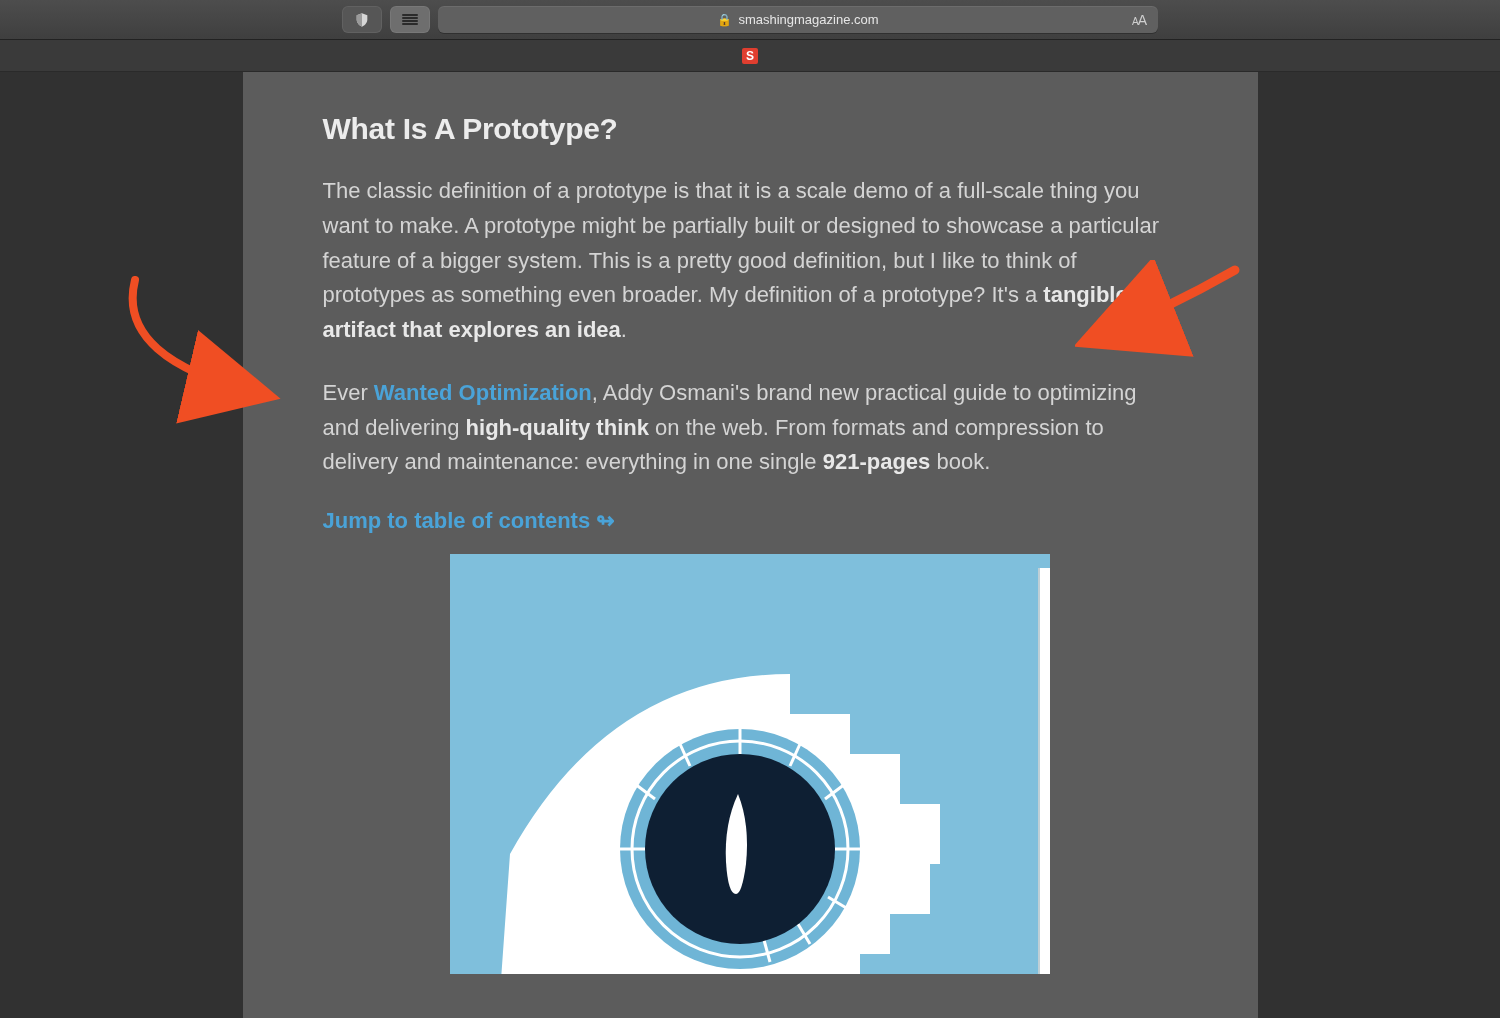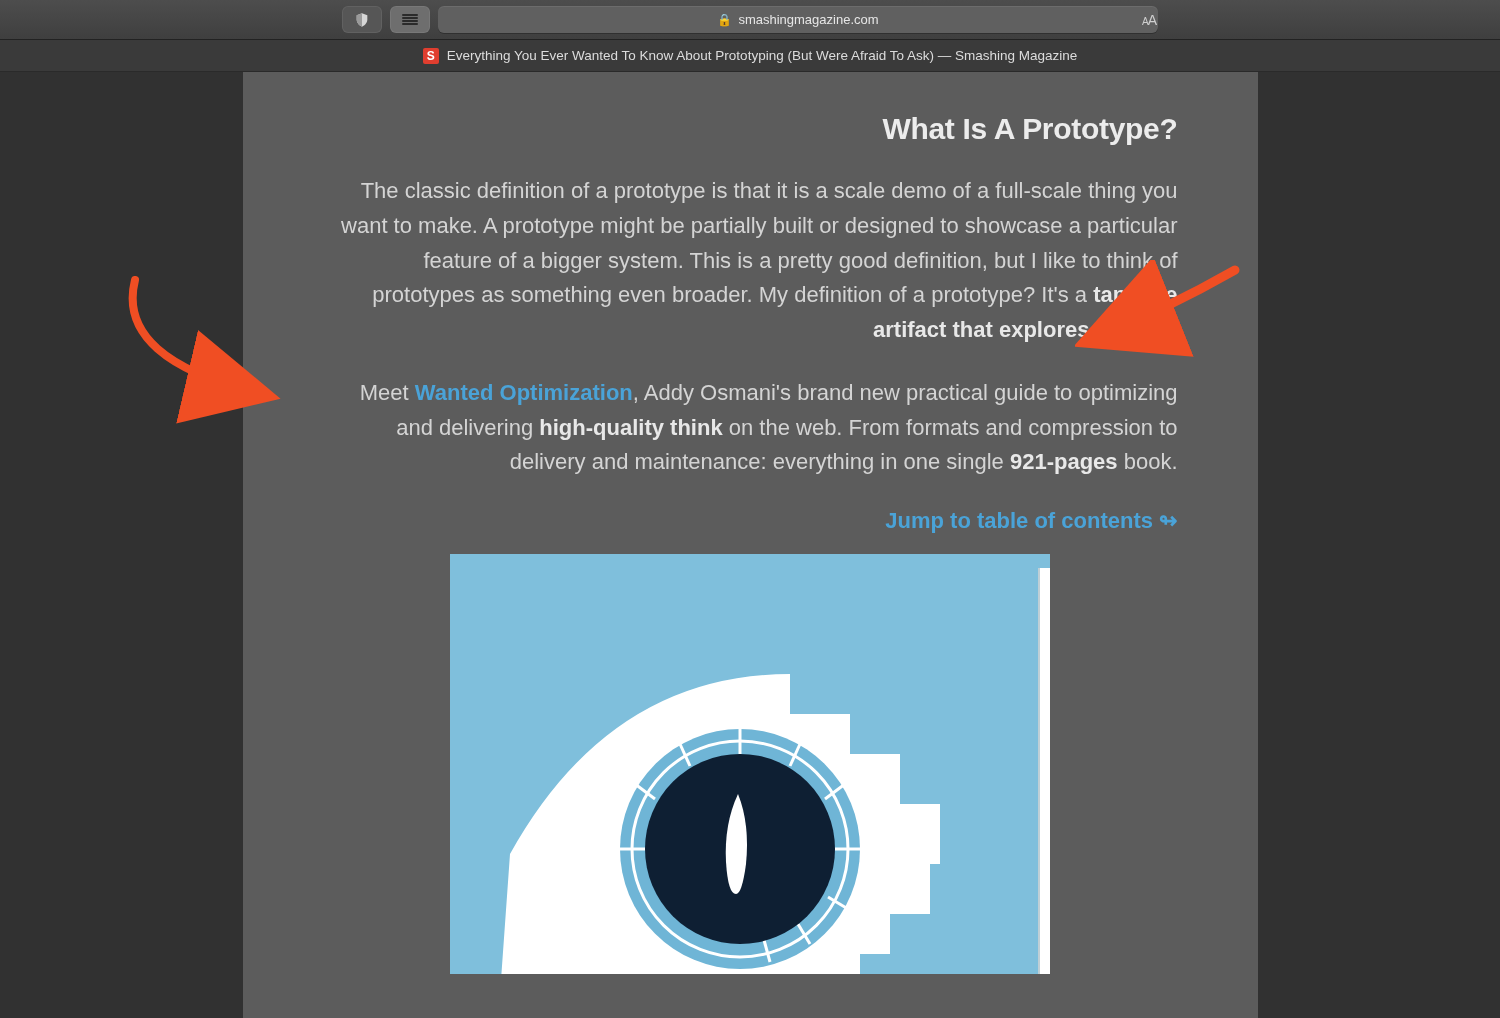"AA" .addressbar .reader-size { right: 2px -> 12px }
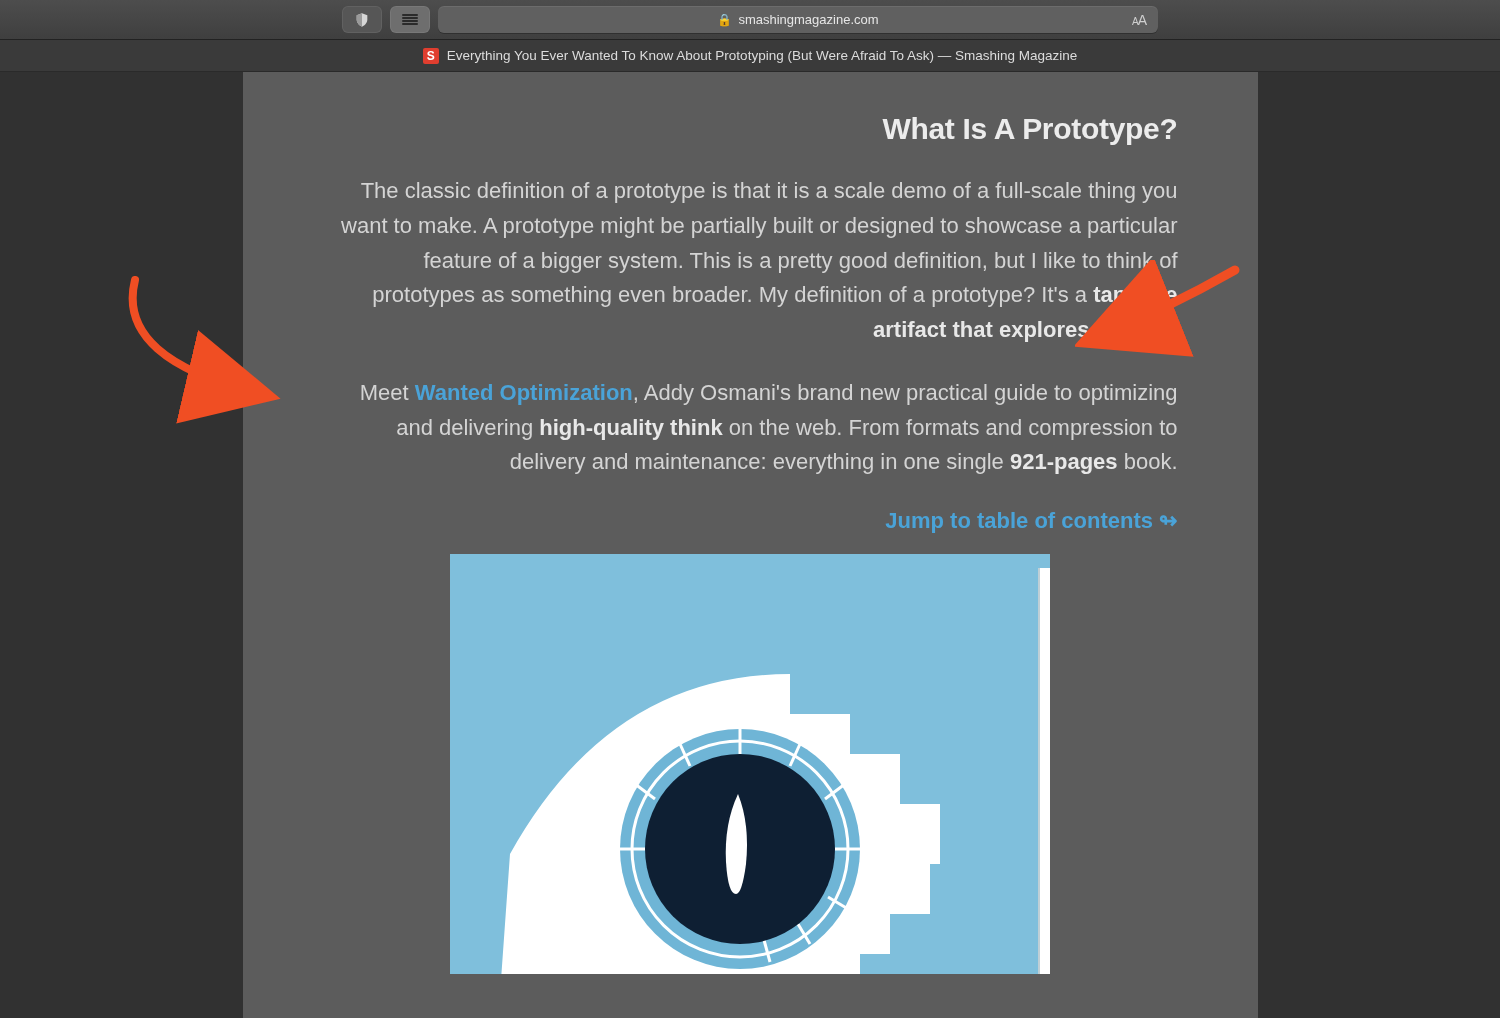"Everything You Ever Wanted To" span.tab-title { html: <span>Everything You Ever Wanted To Know About Prototyping (But Were Afraid To Ask) — Smashing Magazine</span> -> none }
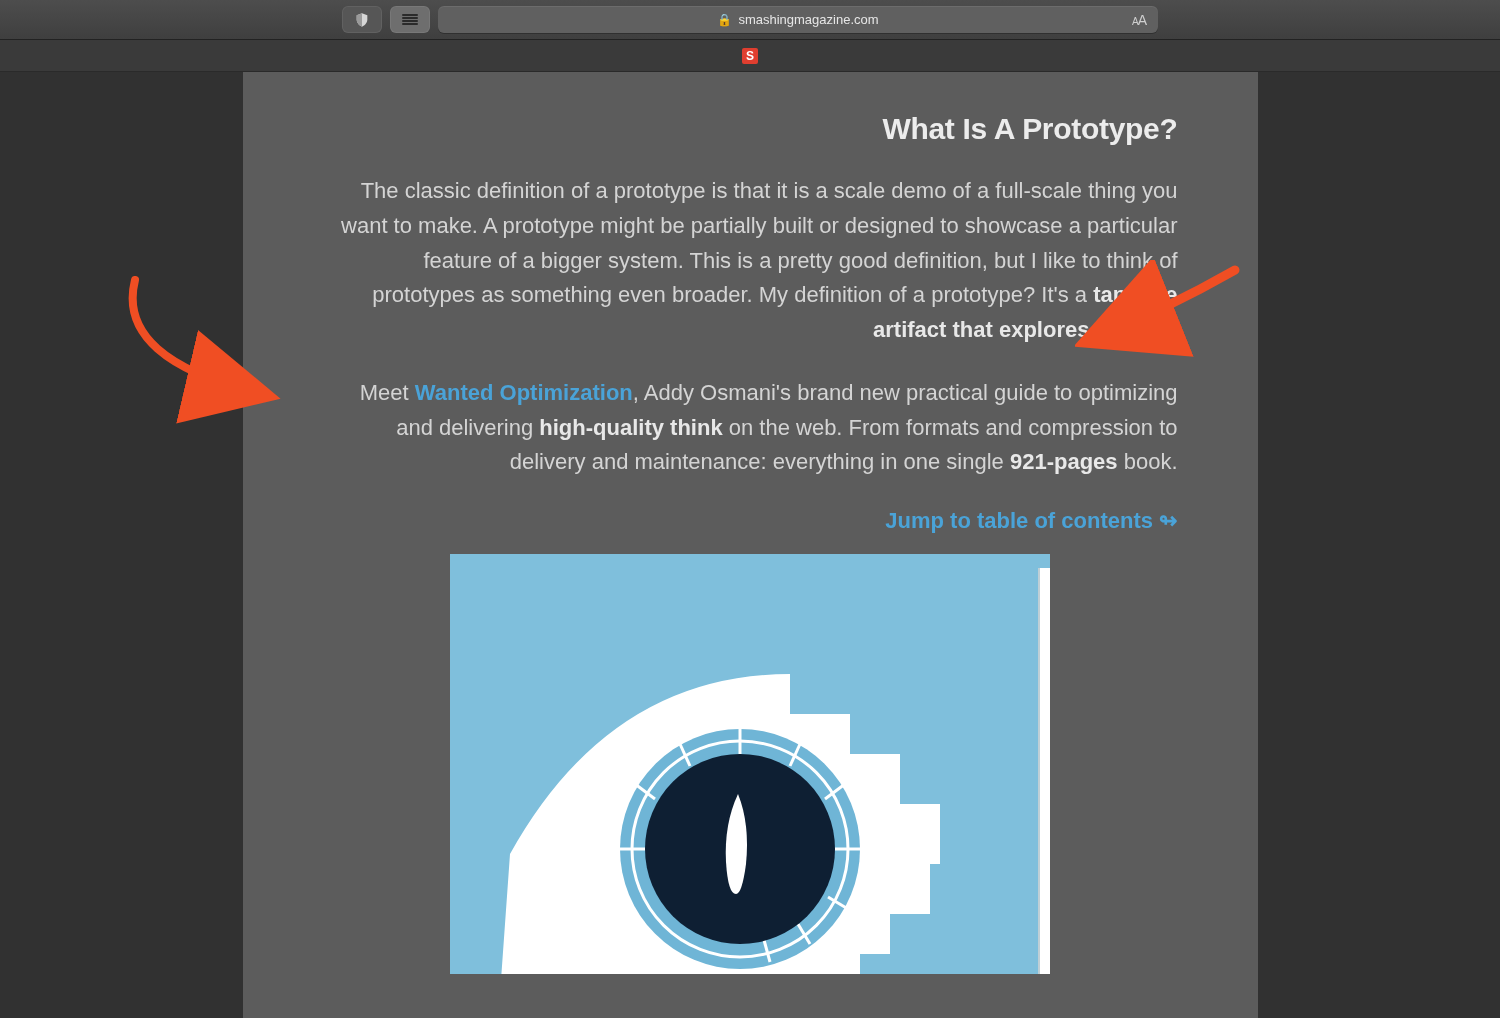"What Is A Prototype?" .viewport { text-align: right -> none }
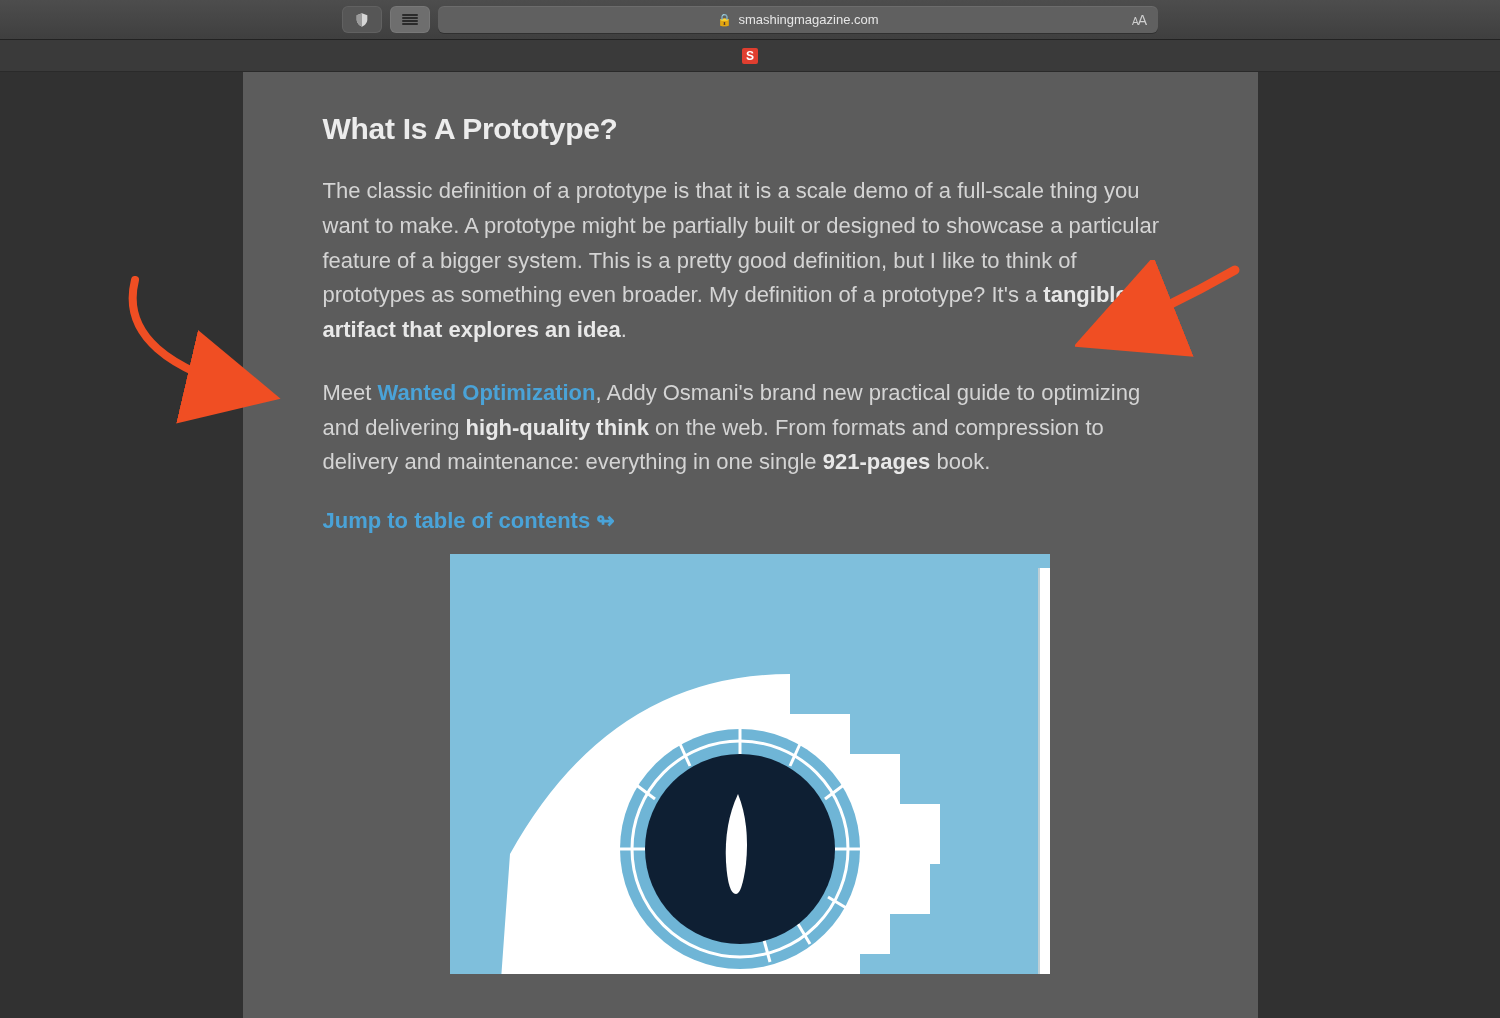"Meet" span { text: Meet -> Ever }
